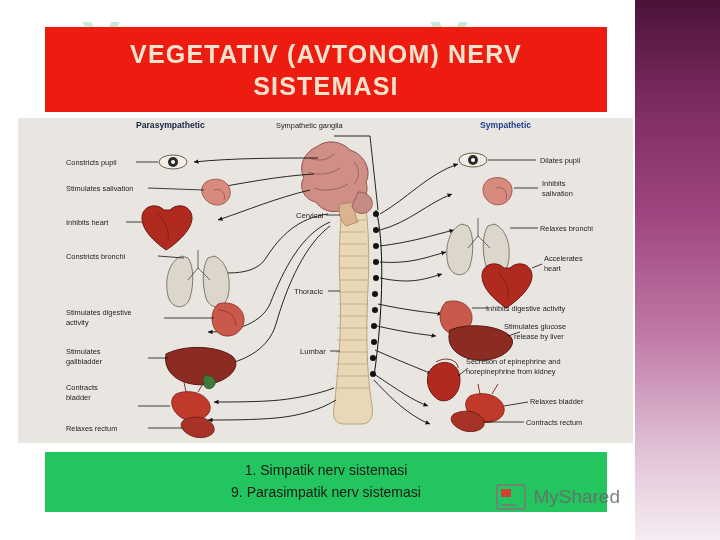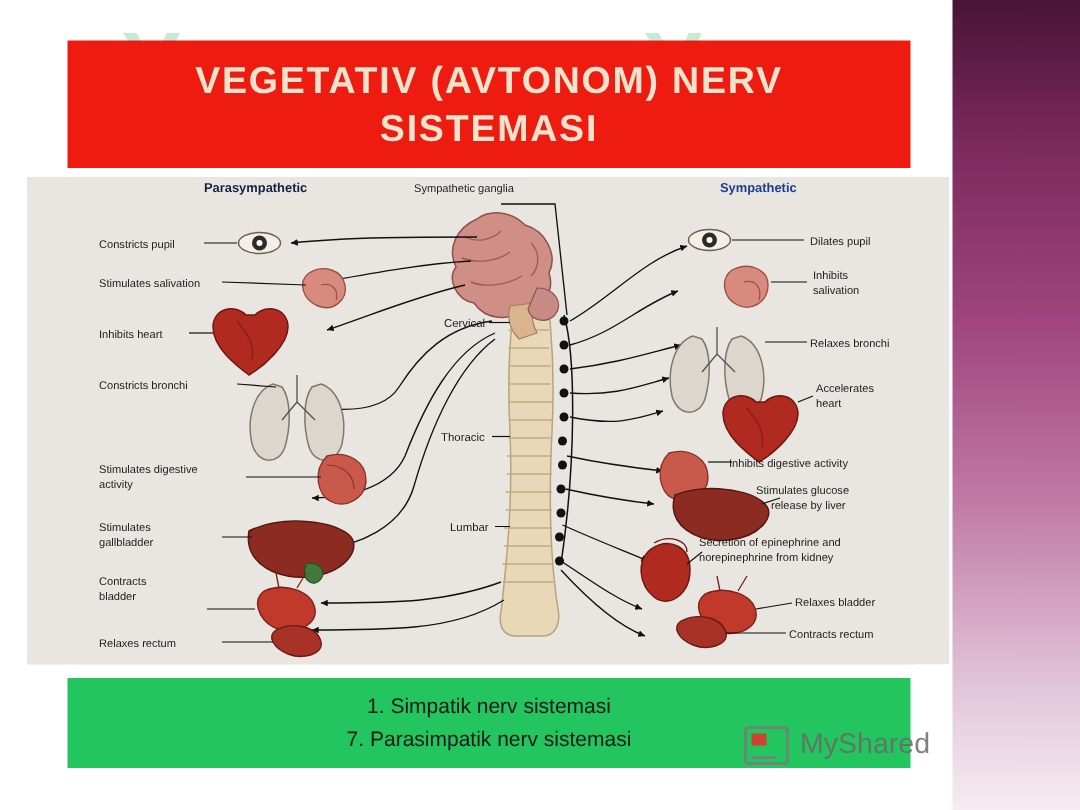"7. Parasimpatik nerv sistemasi" div.bottom-line { text: 7 -> 9 }
